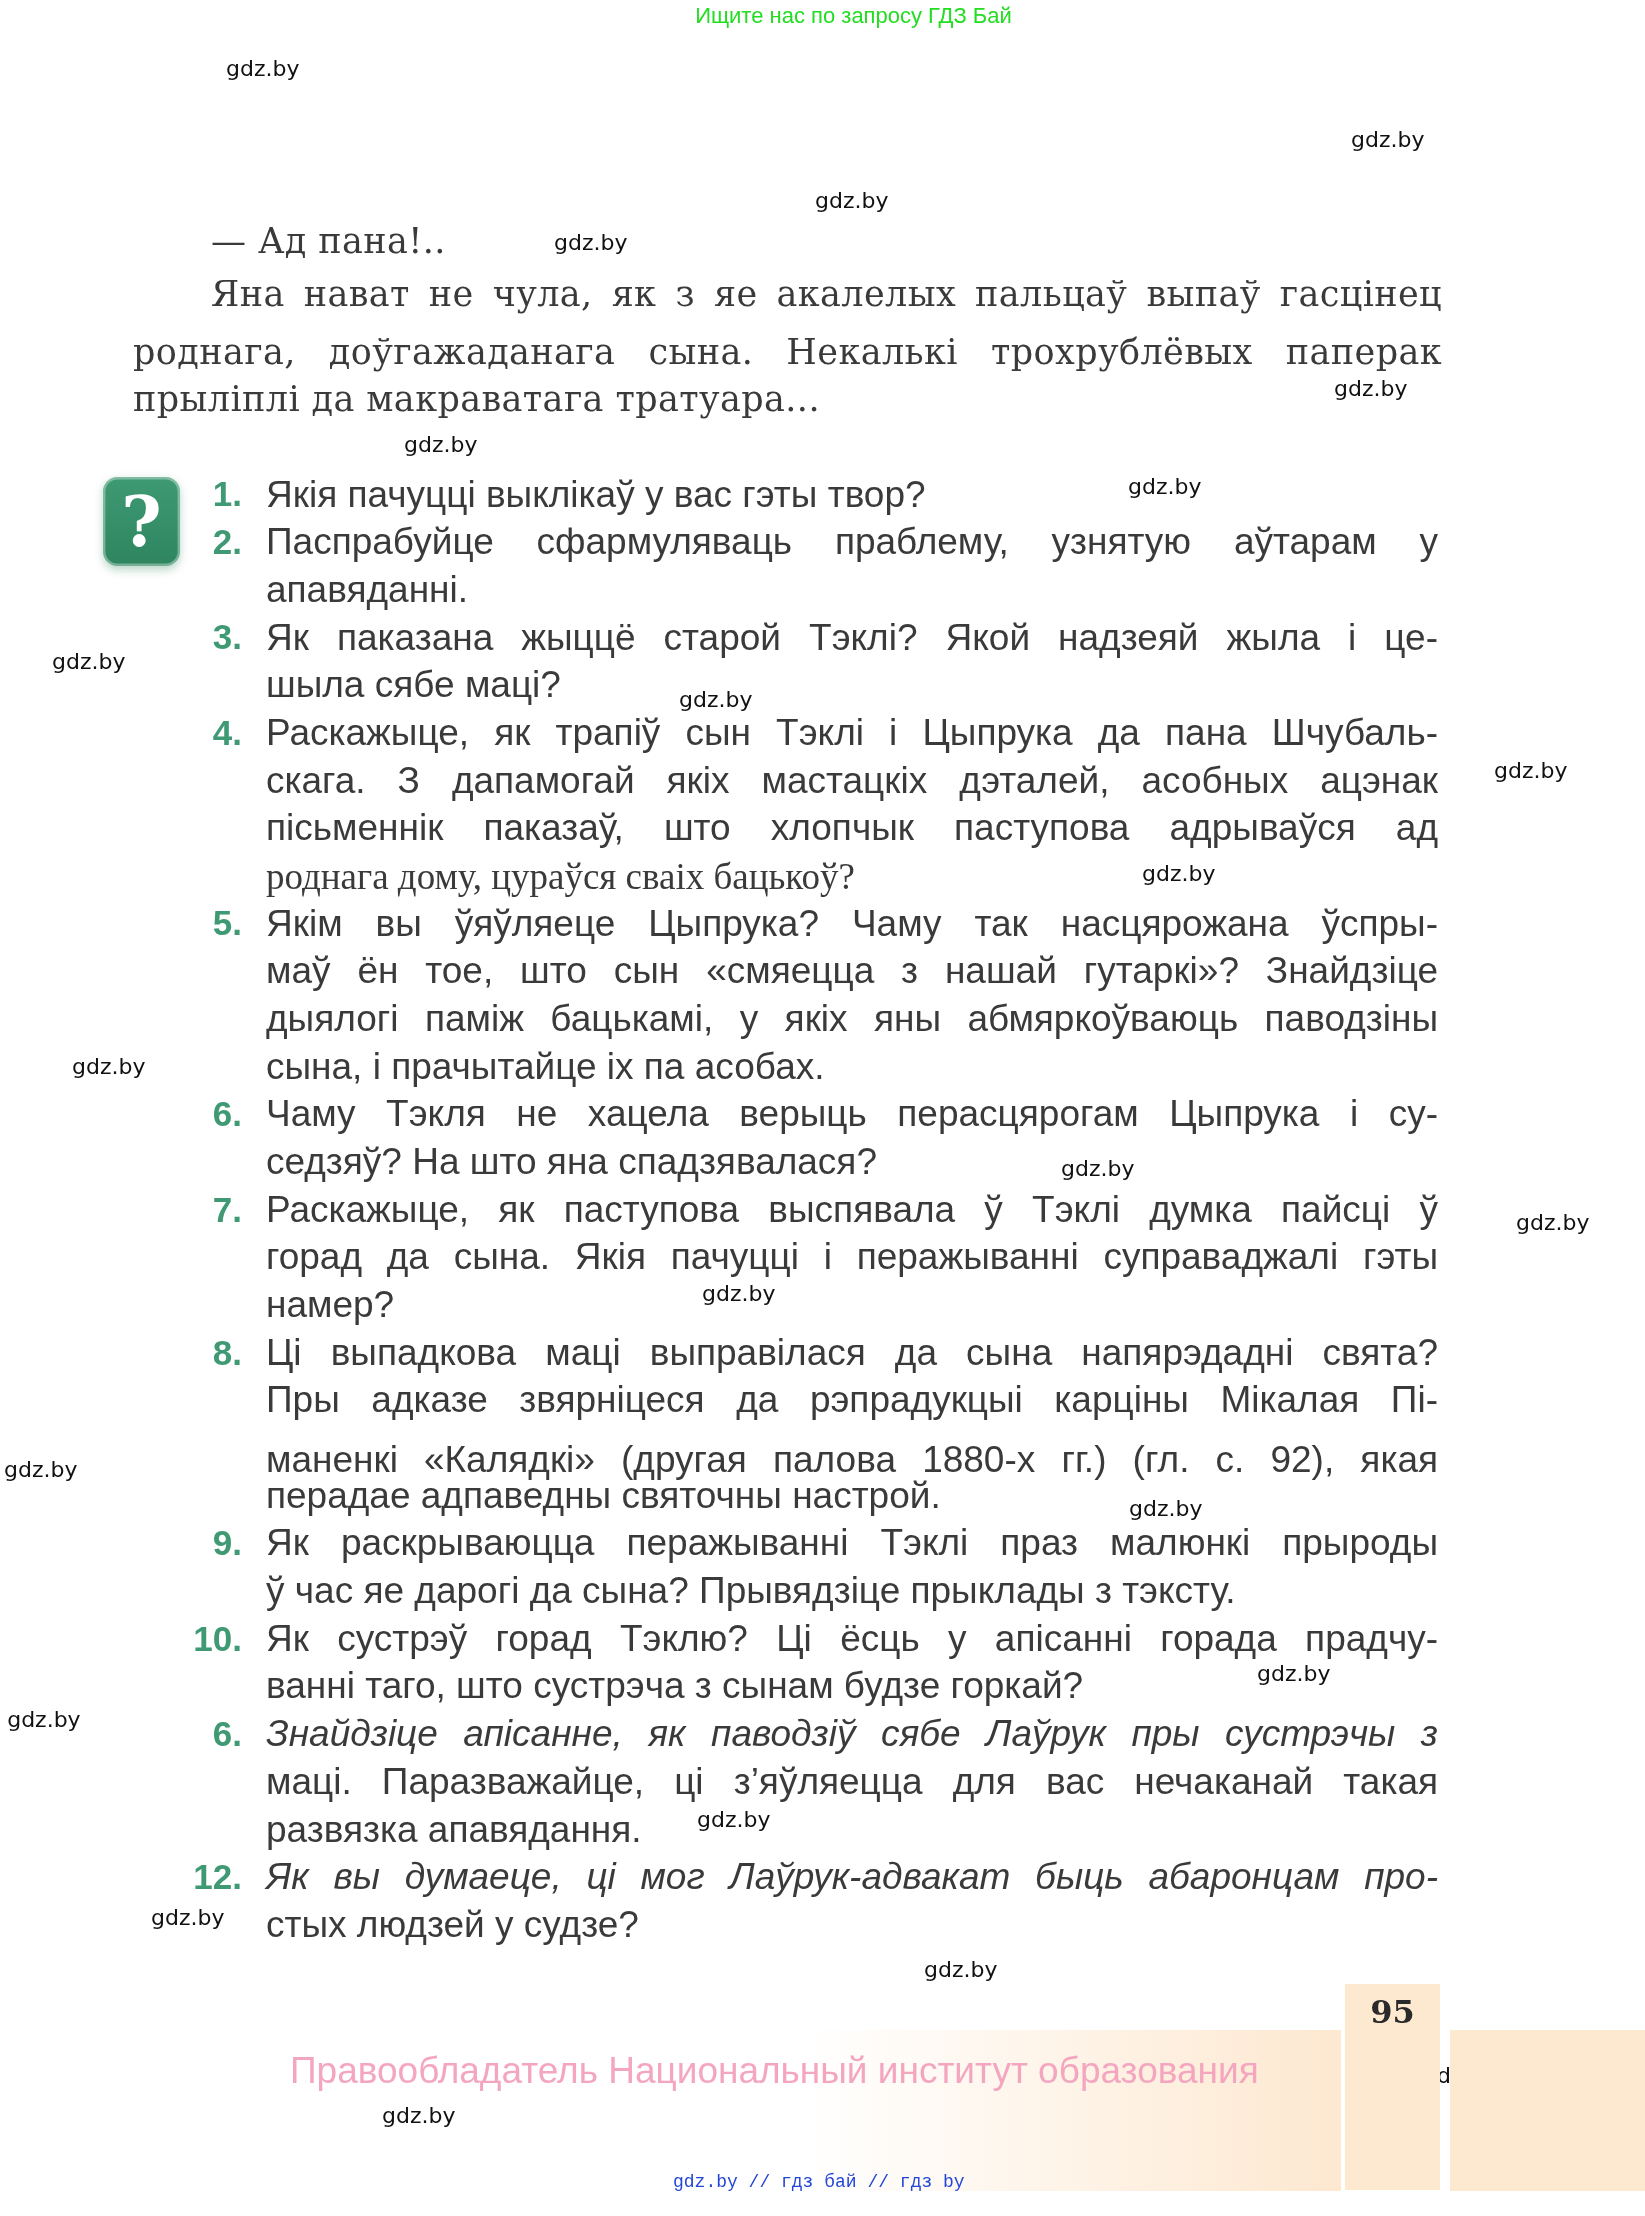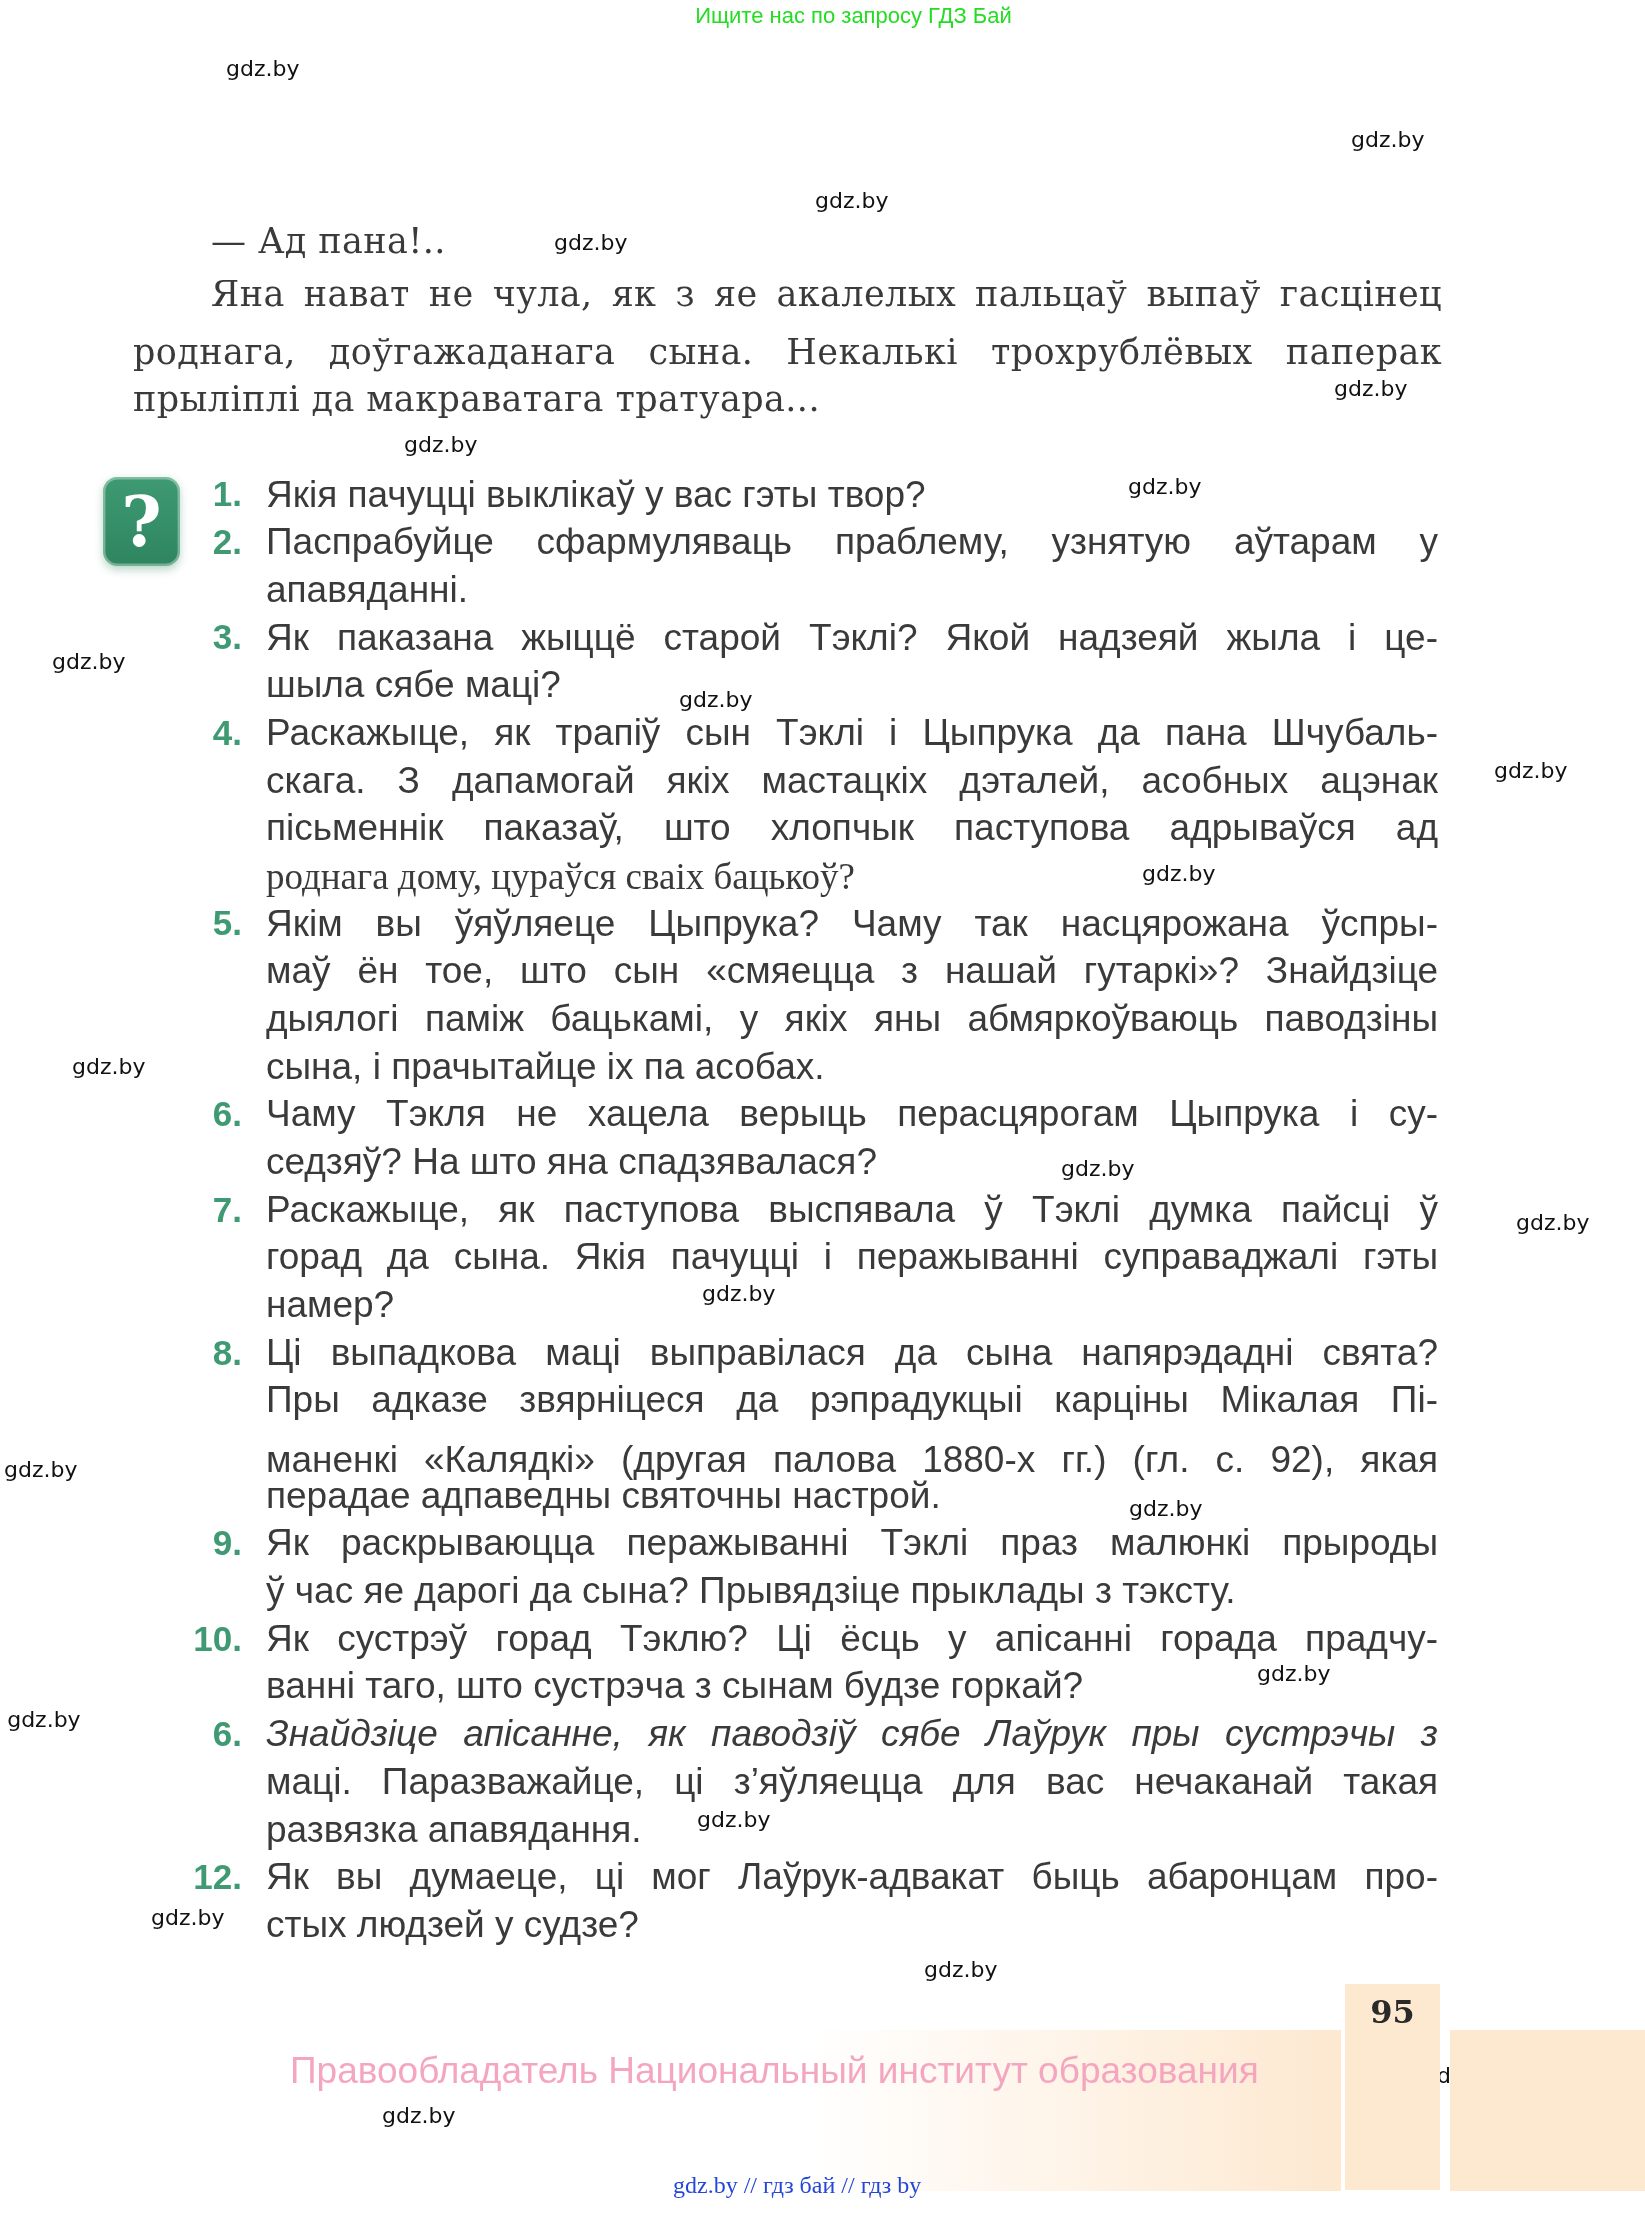"Як вы думаеце, ці мог" div.q-line { font-style: none -> italic }
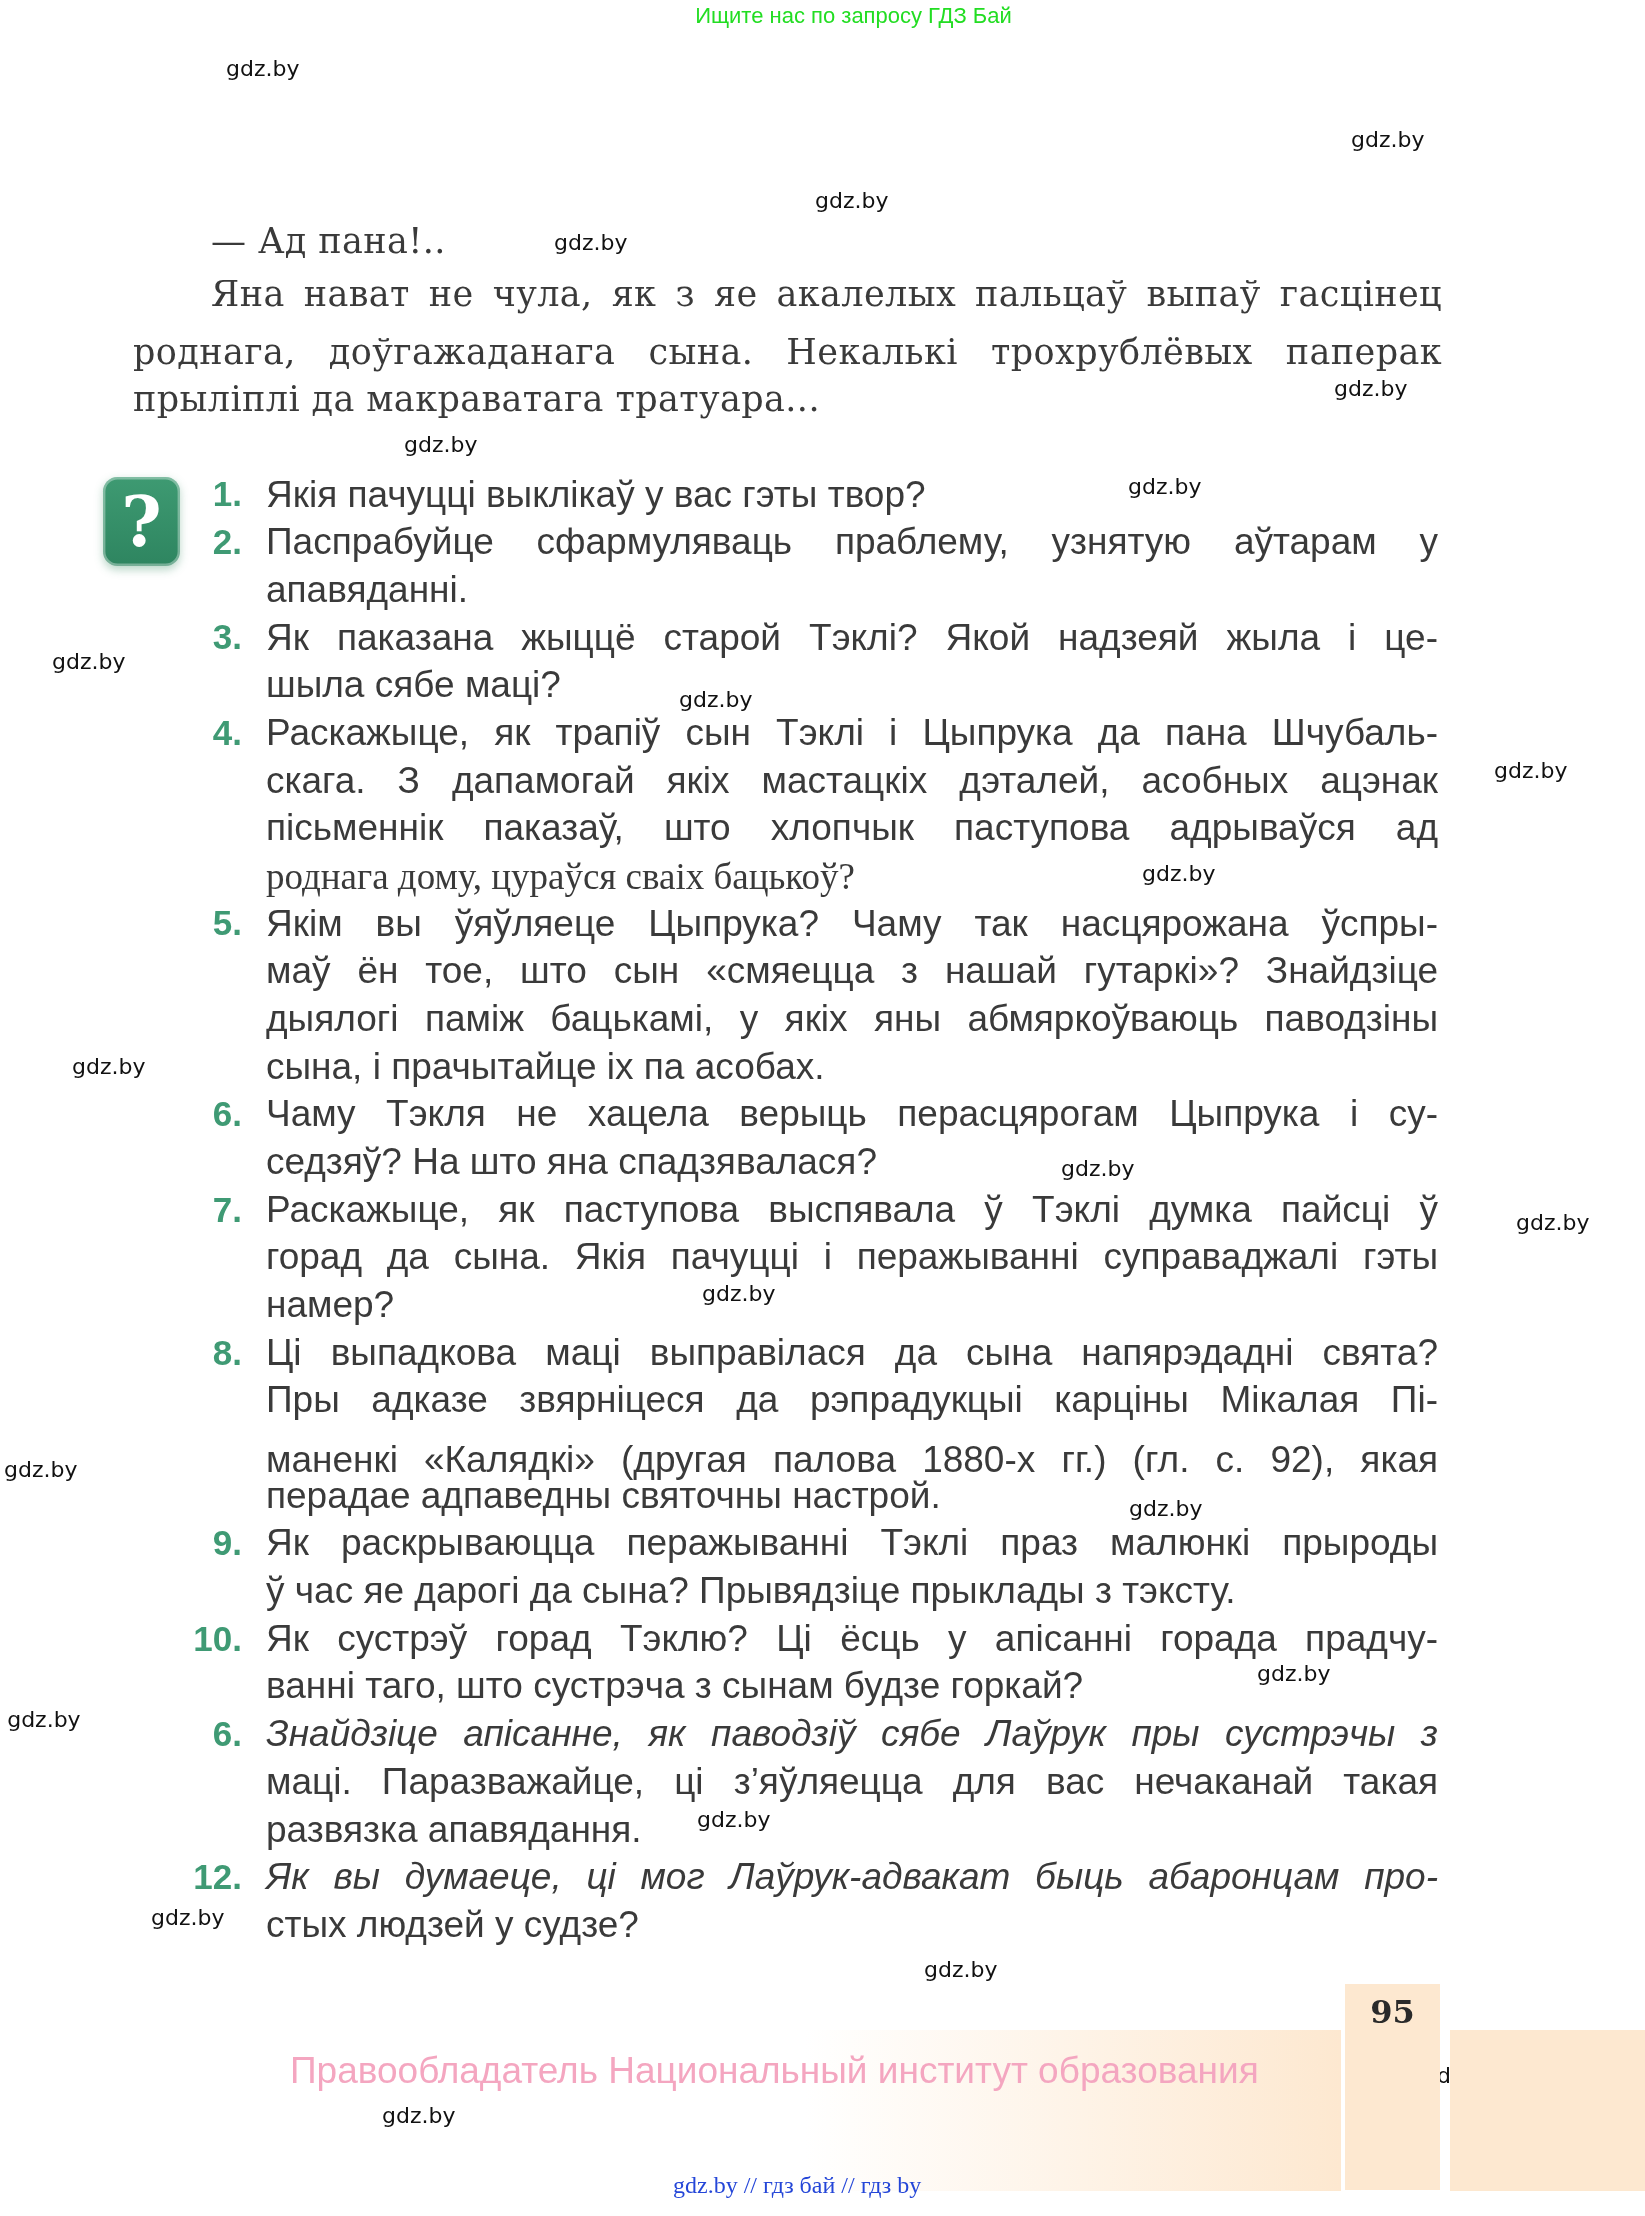"gdz.by // гдз бай //" .bottom-links { font-family: Liberation Serif, serif -> Liberation Mono, monospace; font-size: 24px -> 18px }
